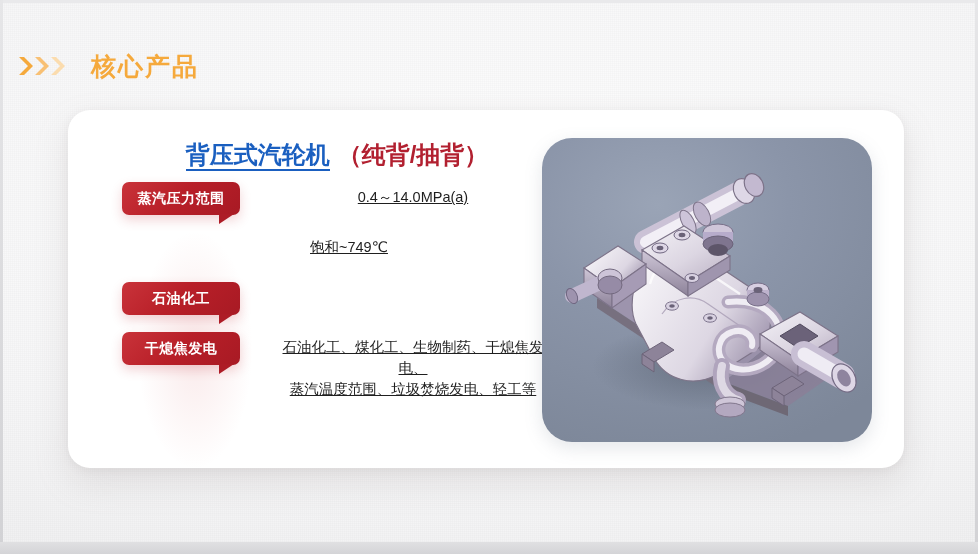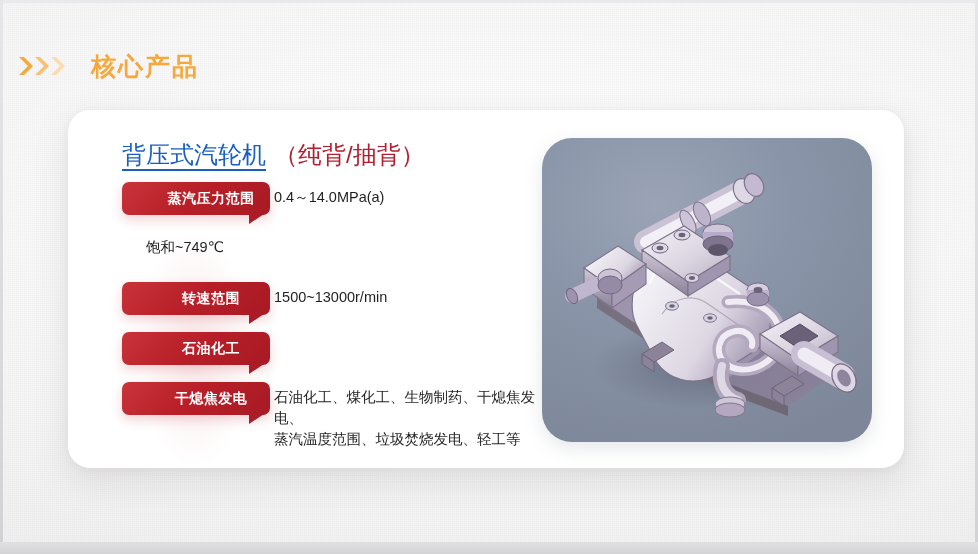"核心产品" #slide { text-align: none -> center }
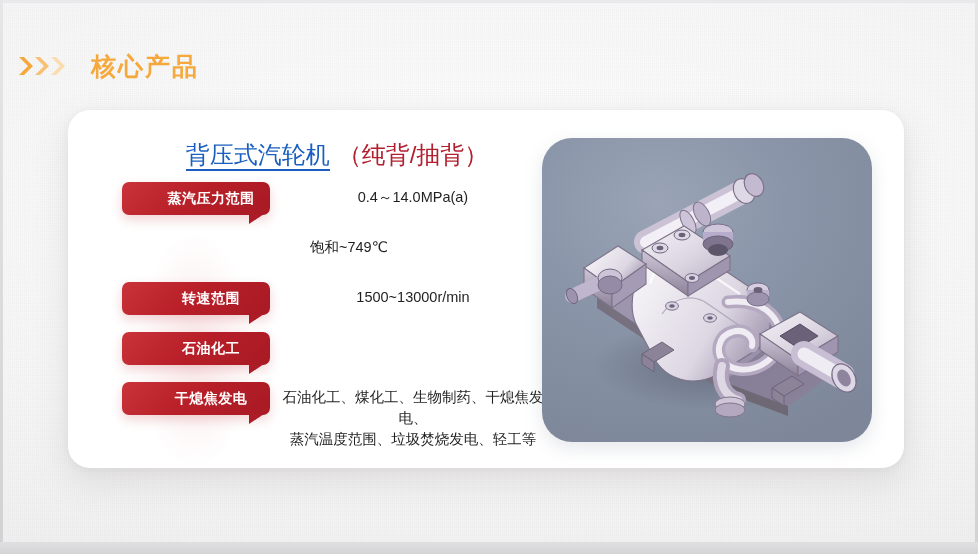"背压式汽轮机 （纯背/抽背）" #product-title { font-weight: normal -> bold }
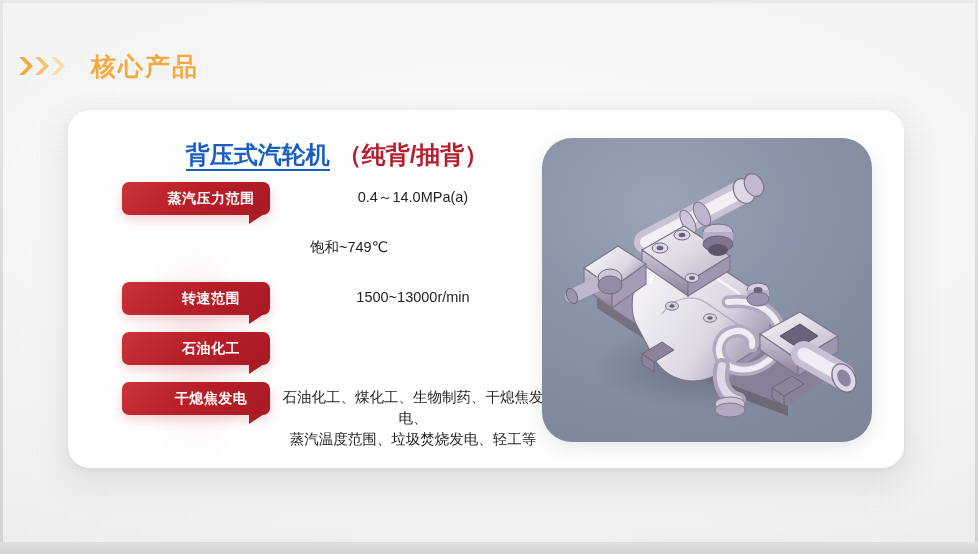"蒸汽压力范围" .badge { padding-left: 30px -> none }
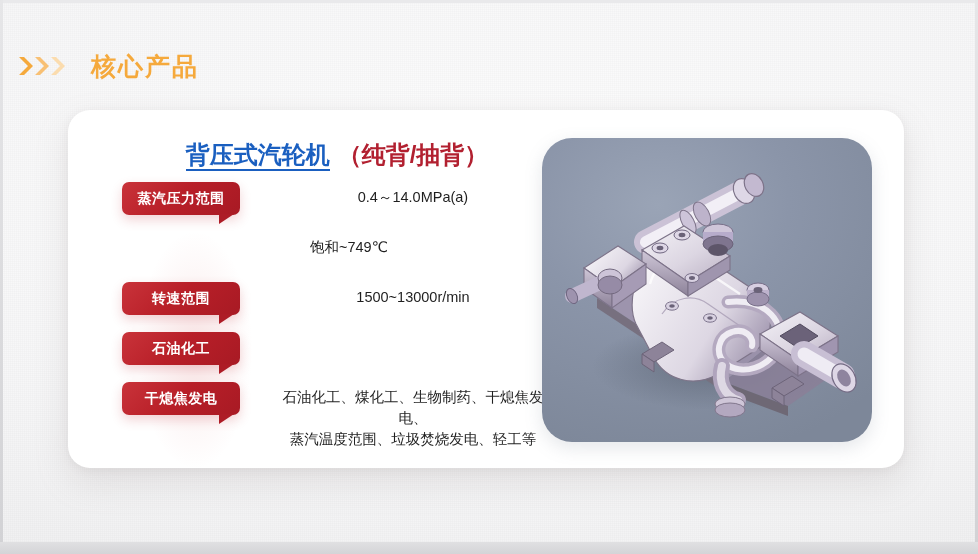"0.4～14.0MPa(a)" .spec-value { text-decoration: none -> underline }
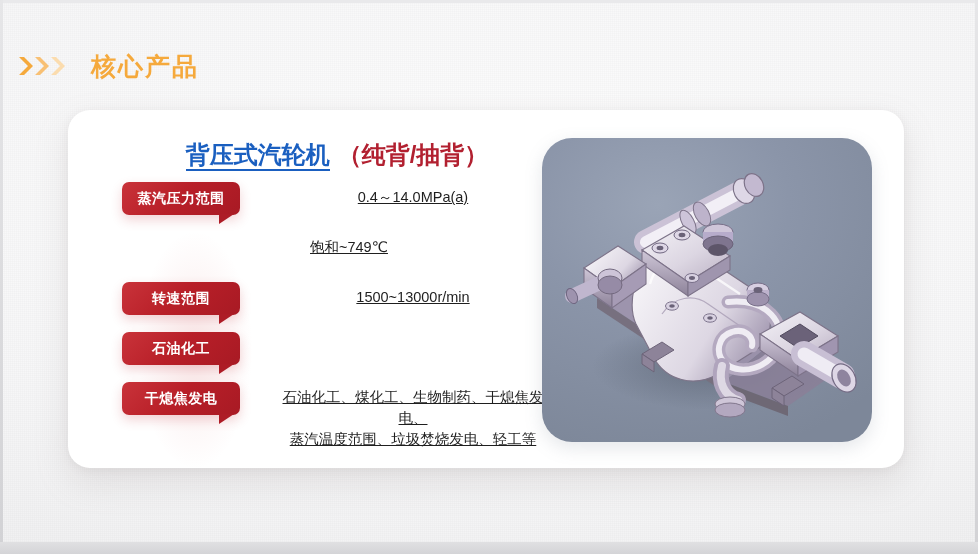"转速范围" div.spec-row { html: <div> <div> <div>转速范围</div> </div> <div>1500~13000r/min</div> </div> -> none }
